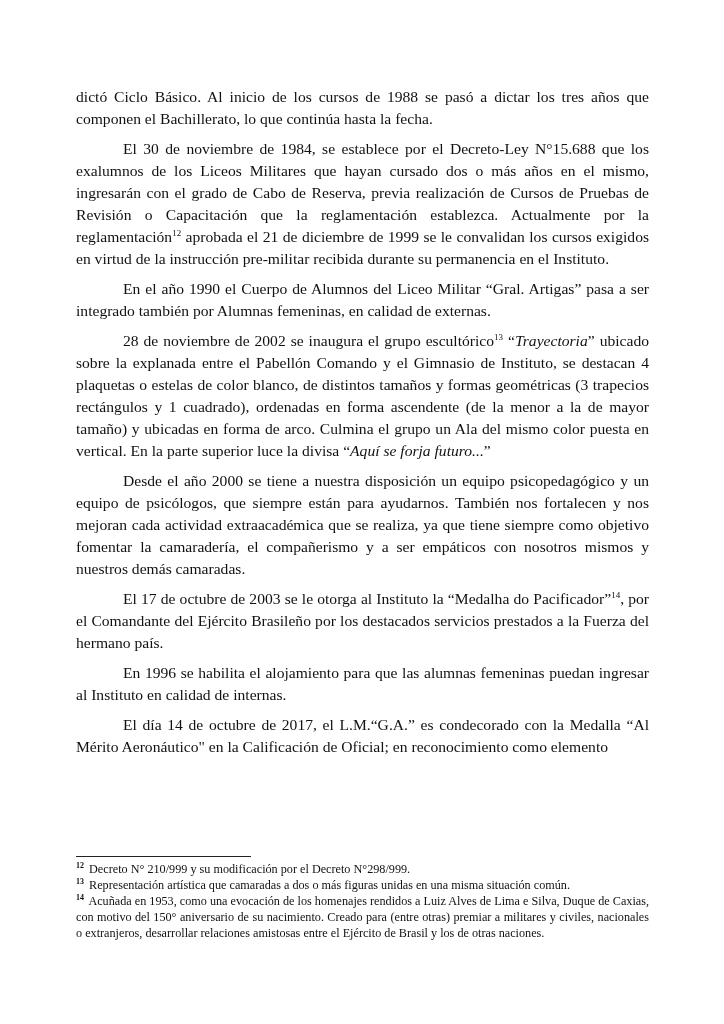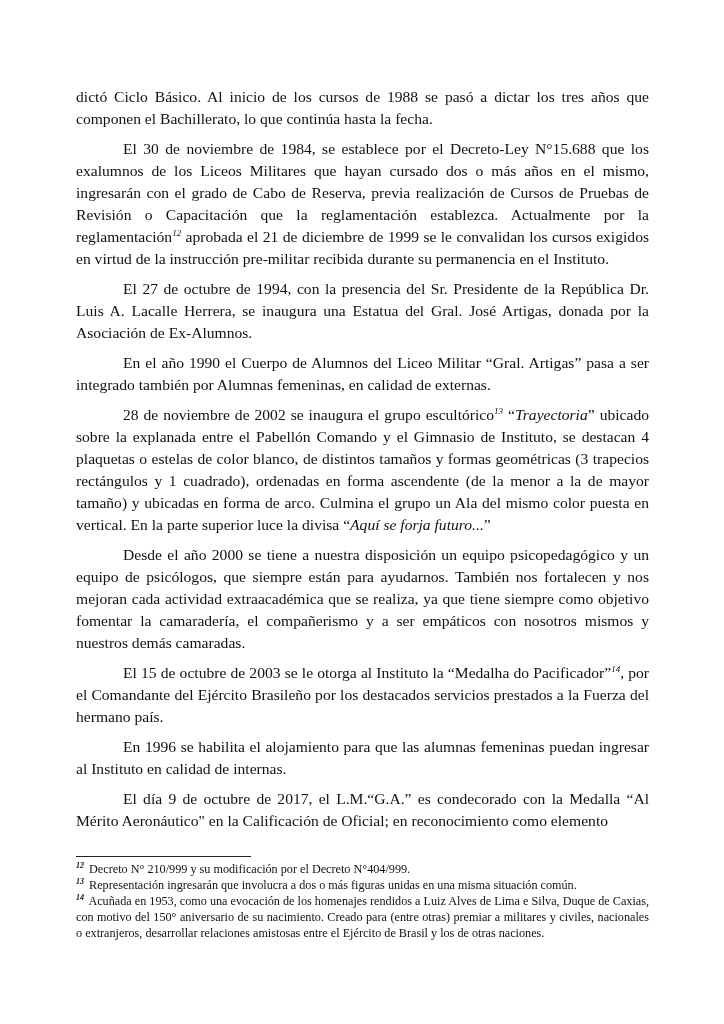"12" sup { font-style: italic -> none }
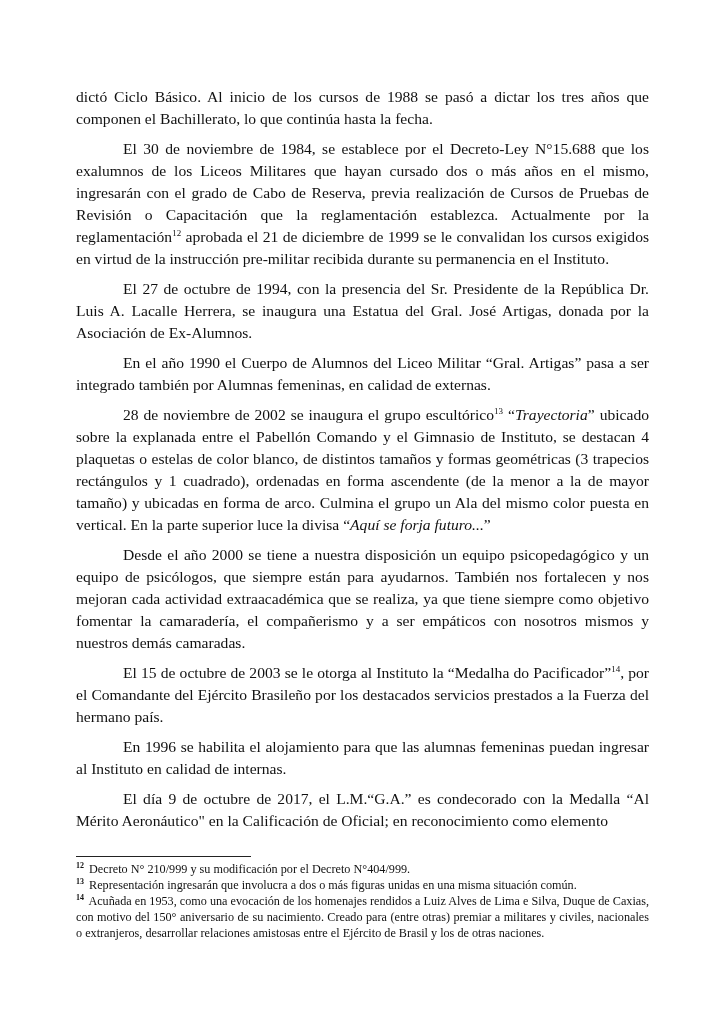"El 27 de octubre de" p.indent { html: <p><span>El 27 de octubre de 1994, con la presencia del Sr. Presidente de la República Dr. Luis A. Lacalle Herrera, se inaugura una Estatua del Gral. José Artigas, donada por la Asociación de Ex-Alumnos.</span></p> -> none }
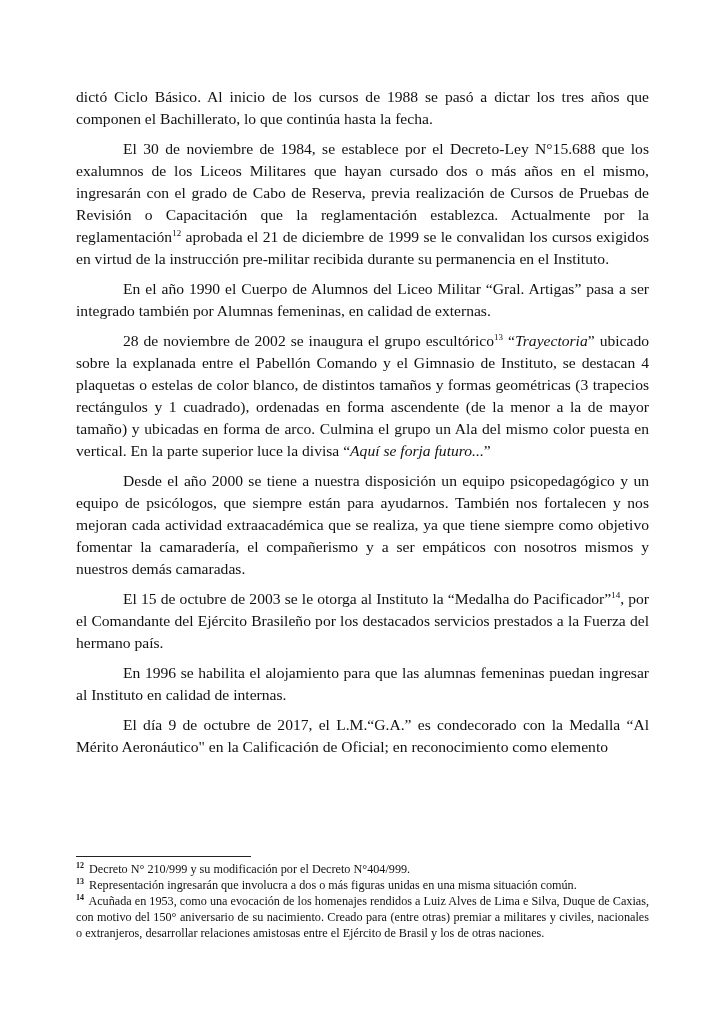"El 15 de octubre de" span { text: 15 -> 17 }
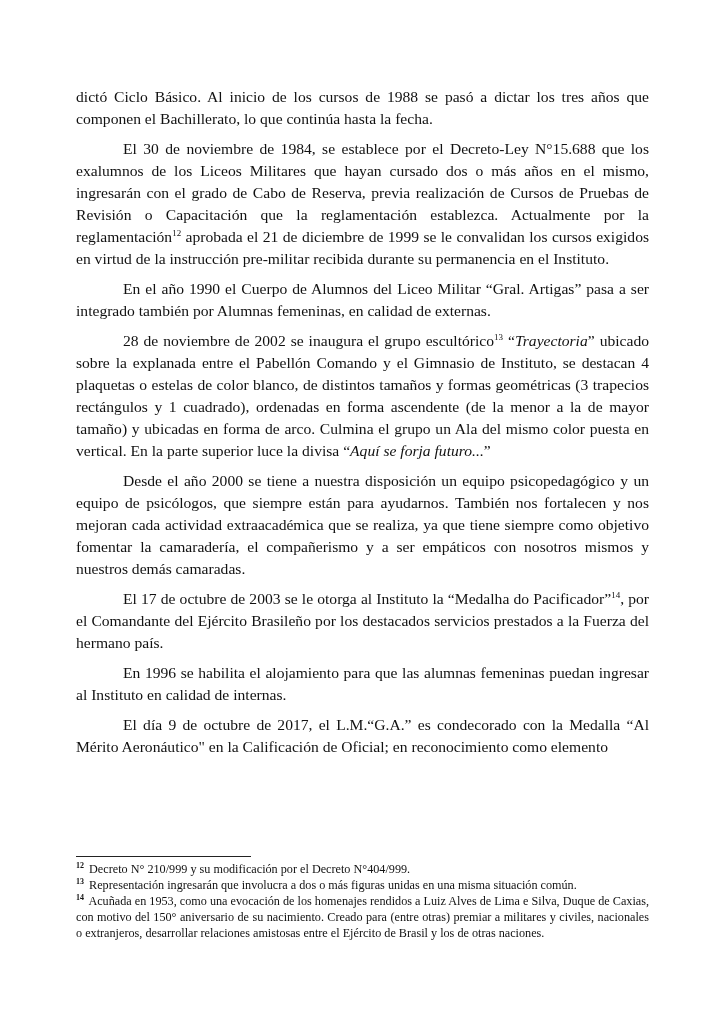"El día 9 de octubre" span { text: 9 -> 14 }
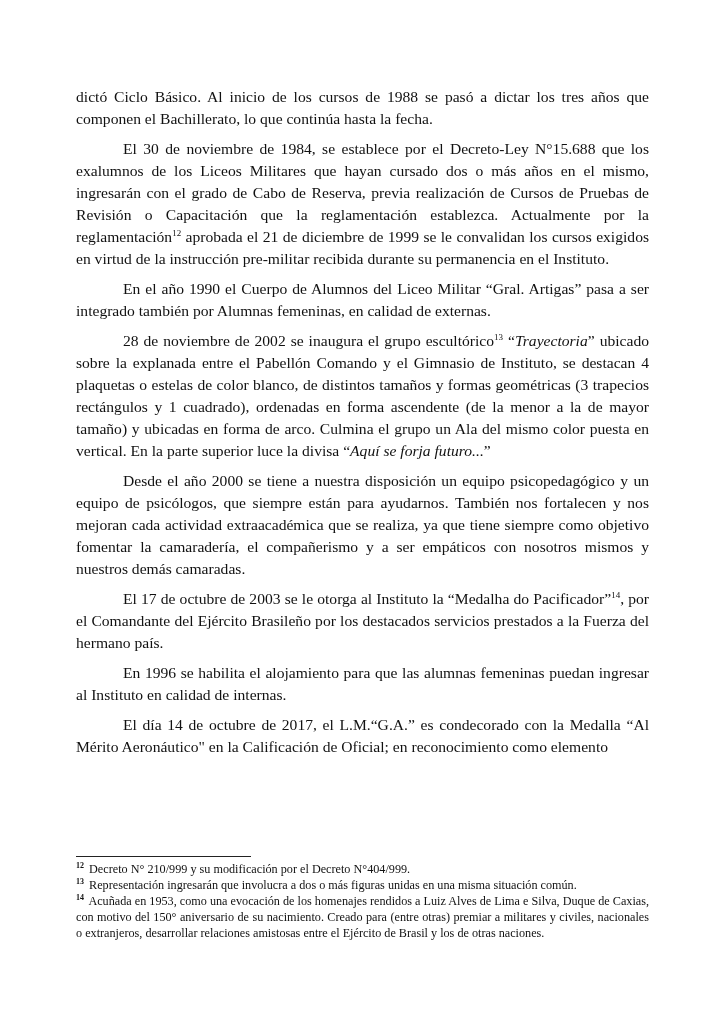"Decreto N° 210/999 y su" span { text: 404/999 -> 298/999 }
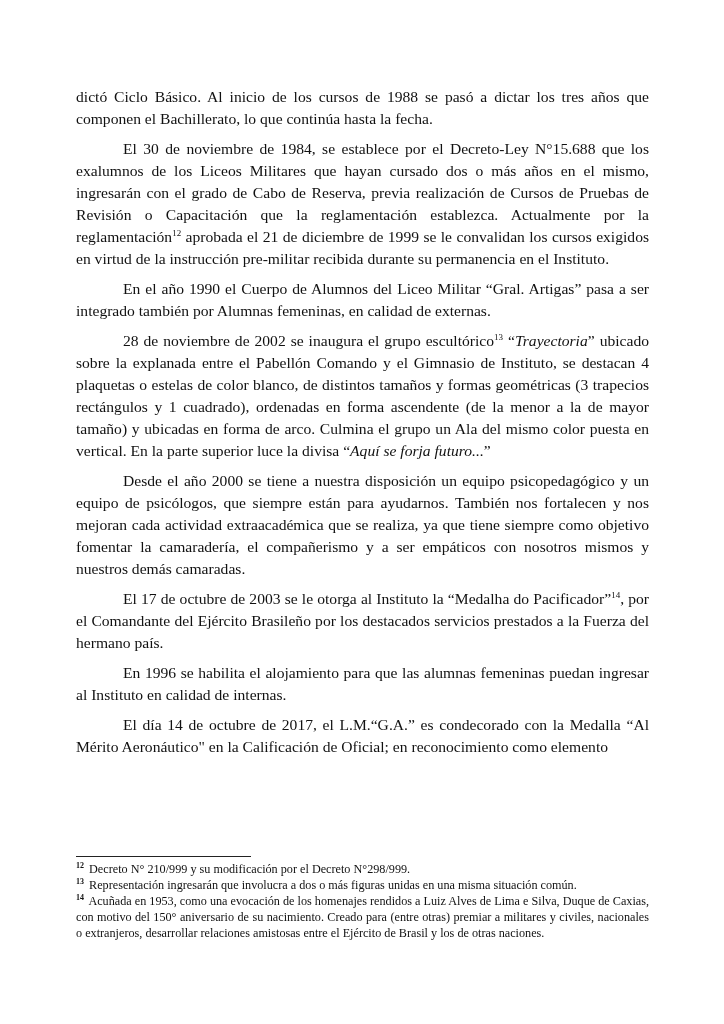"Representación ingresarán que involucra" span { text: ingresarán que involucra -> artística que camaradas }
